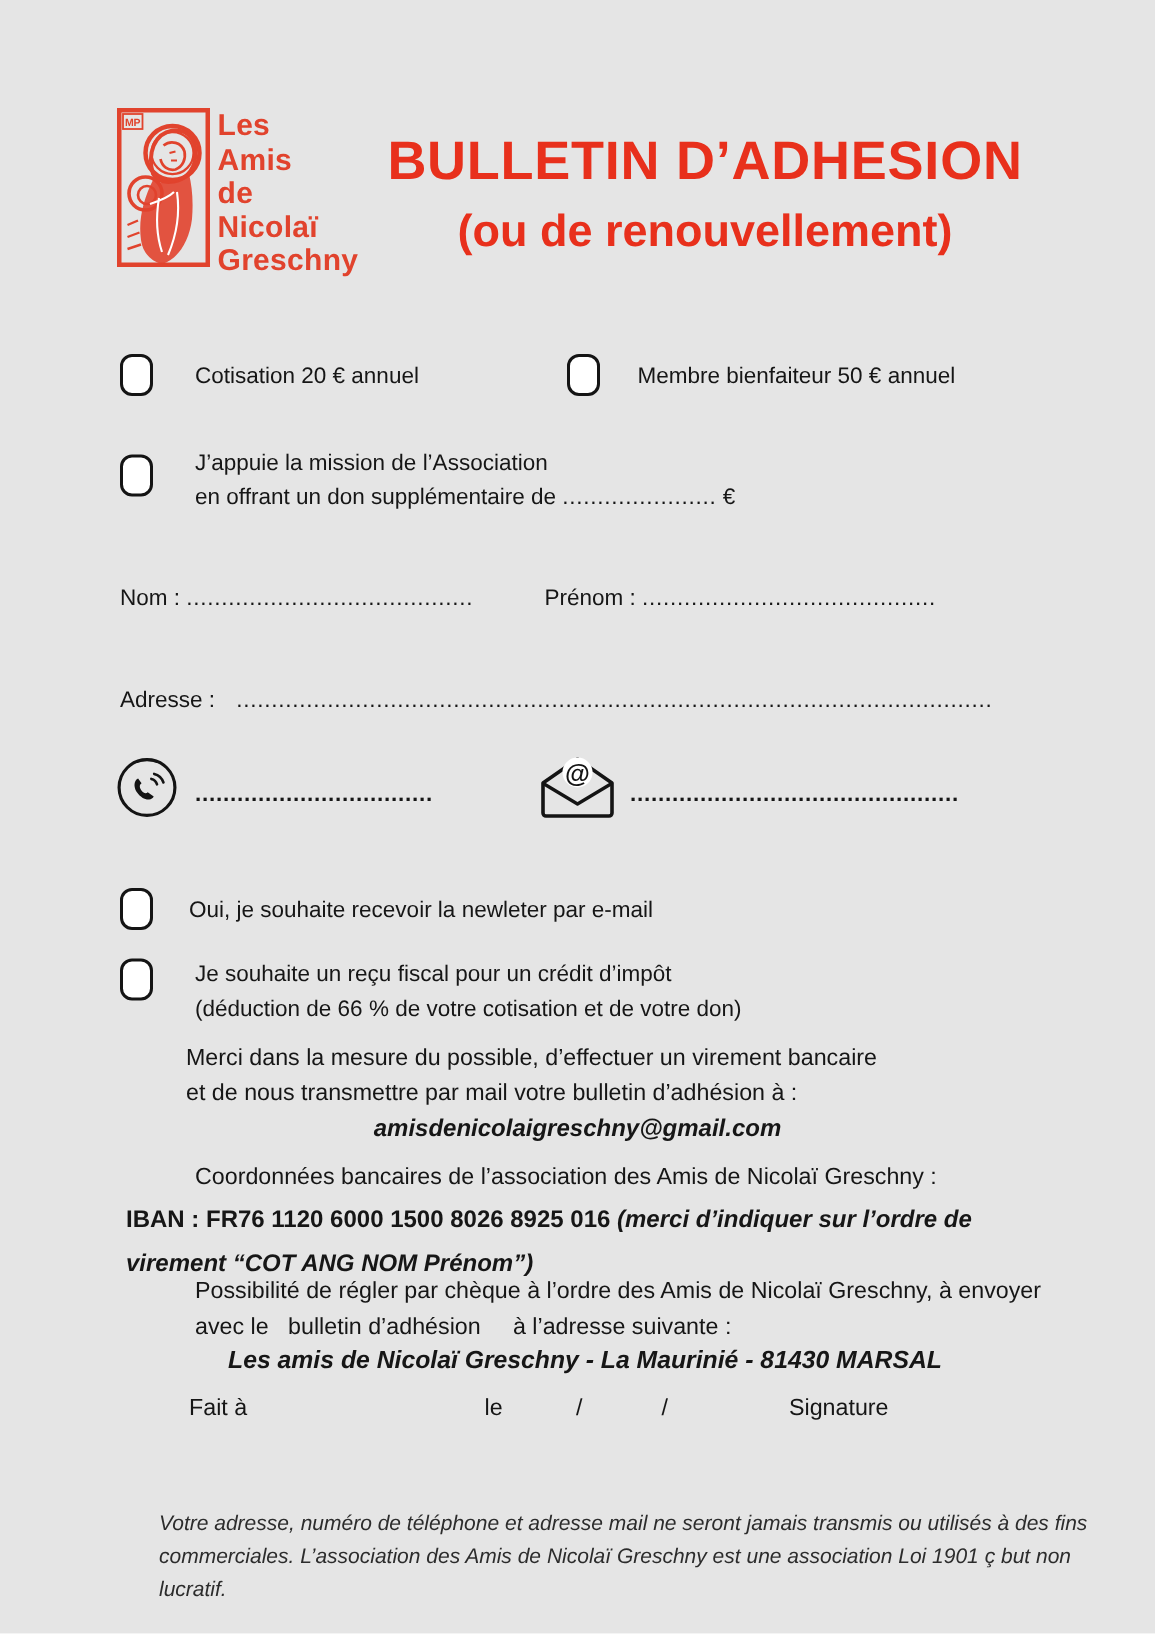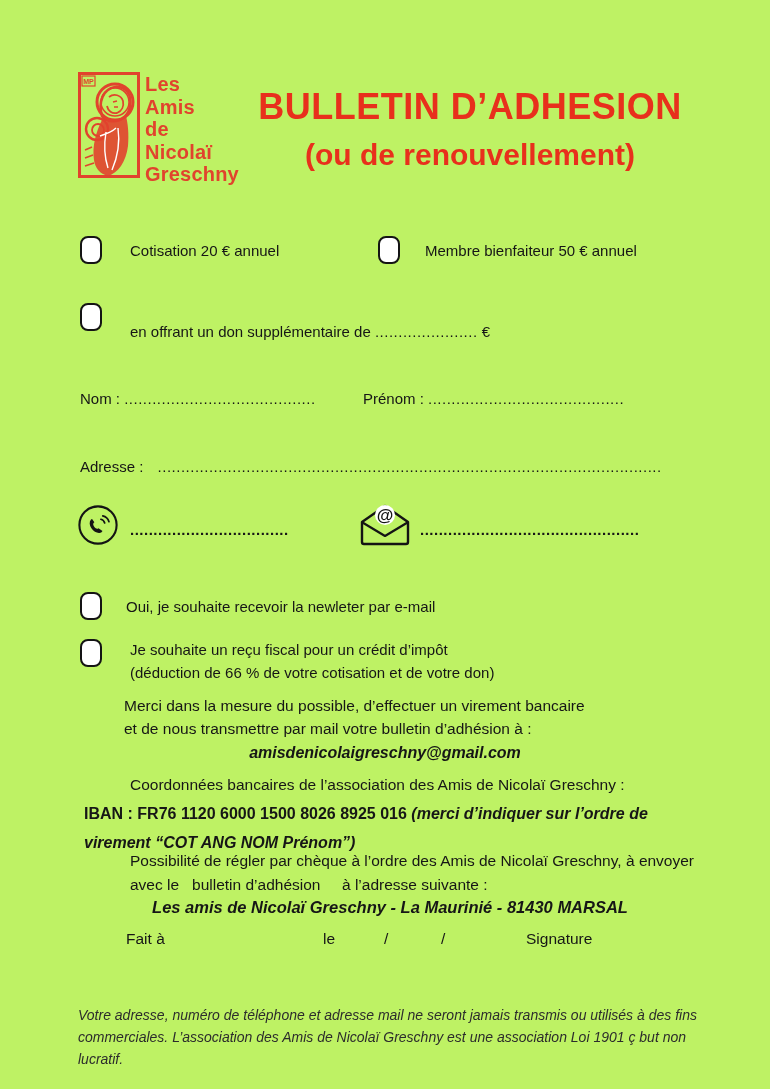"Les" .page { background: #bef264 -> #e5e5e5 }
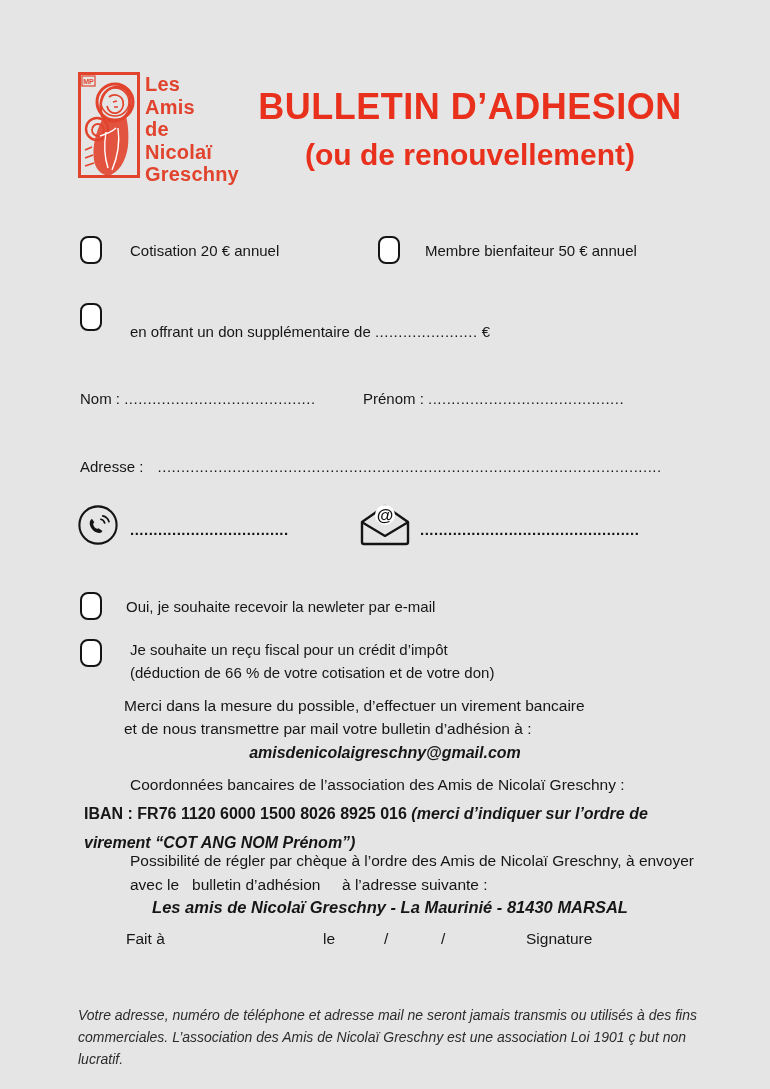"J’appuie la mission de l’Association" span.abs { html: none -> <span>J’appuie la mission de l’Association</span> }
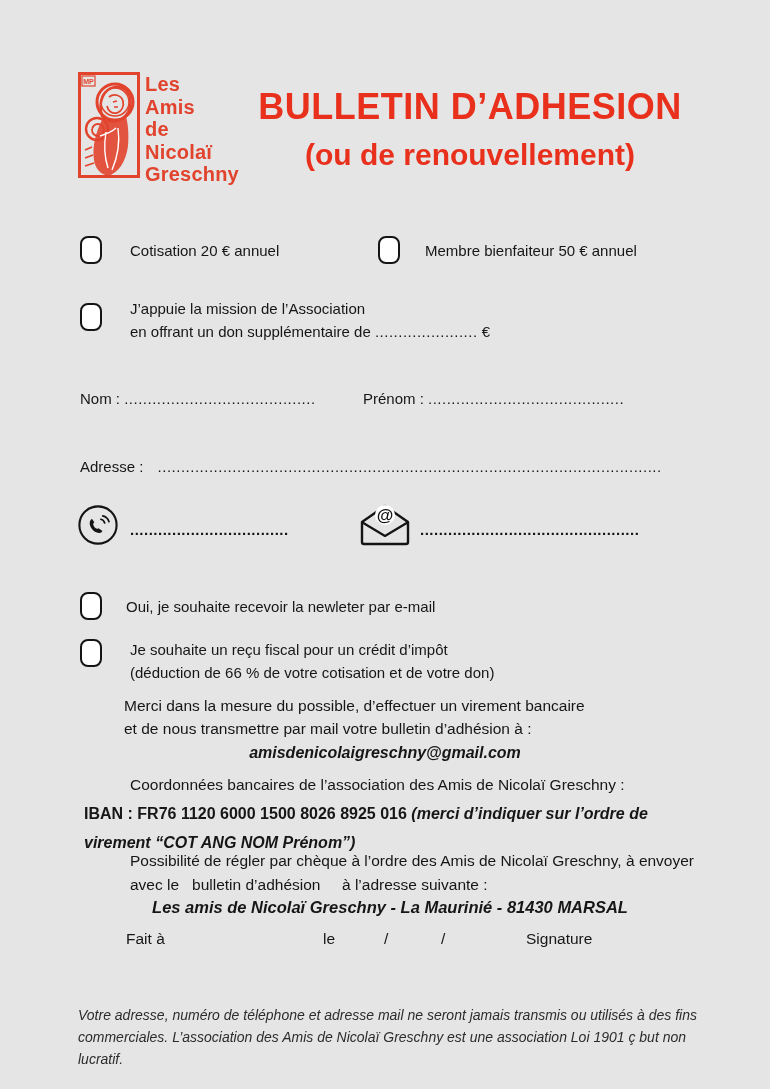"Votre adresse, numéro de téléphone" .footer-line { margin-left: none -> 28px }
